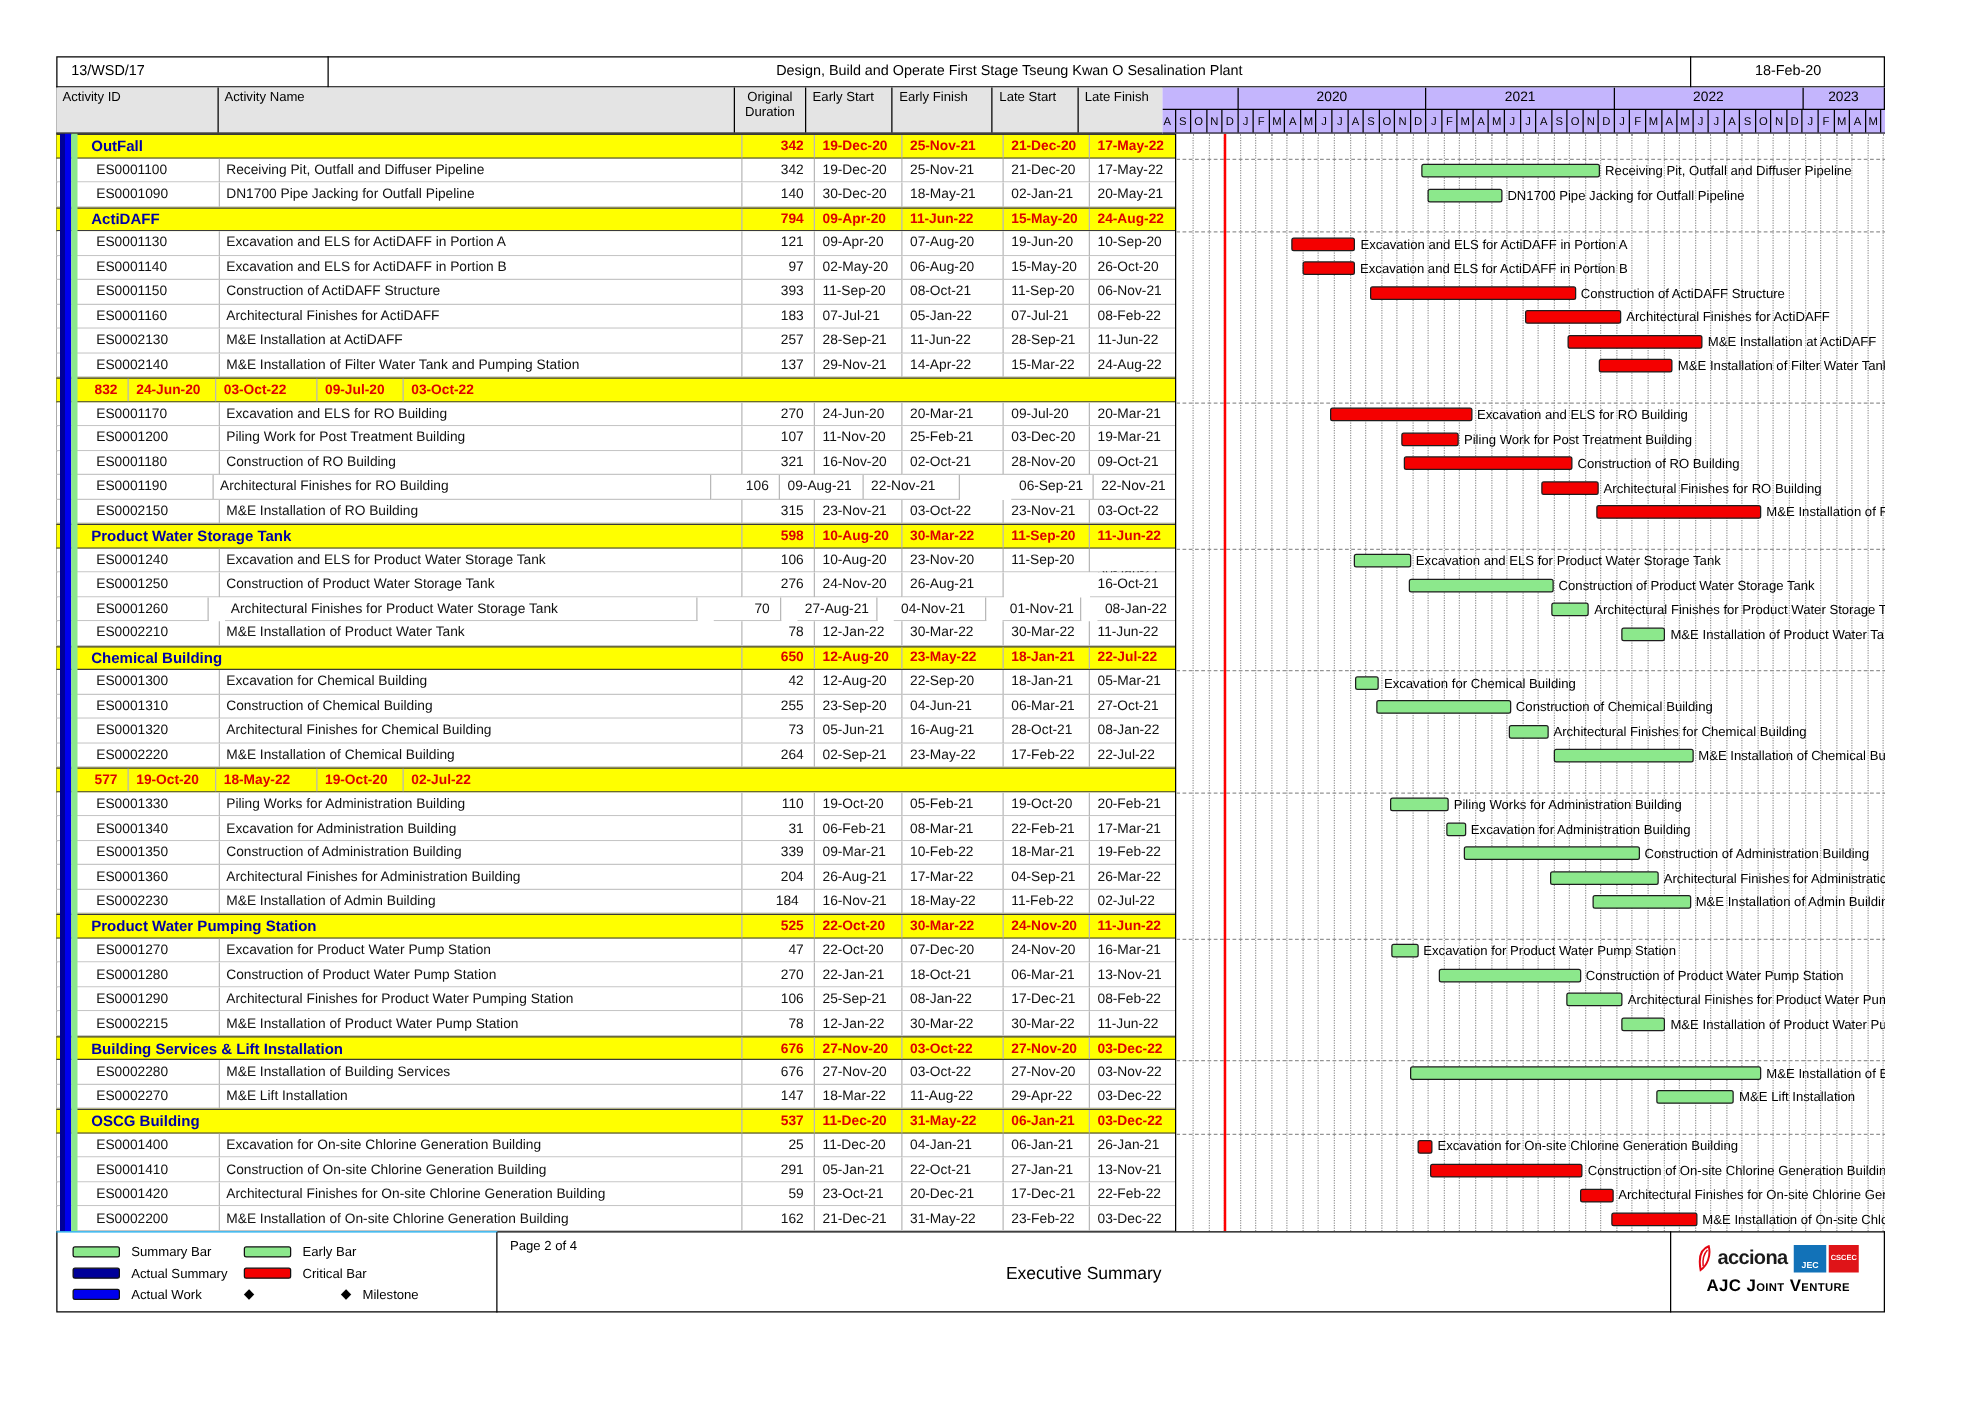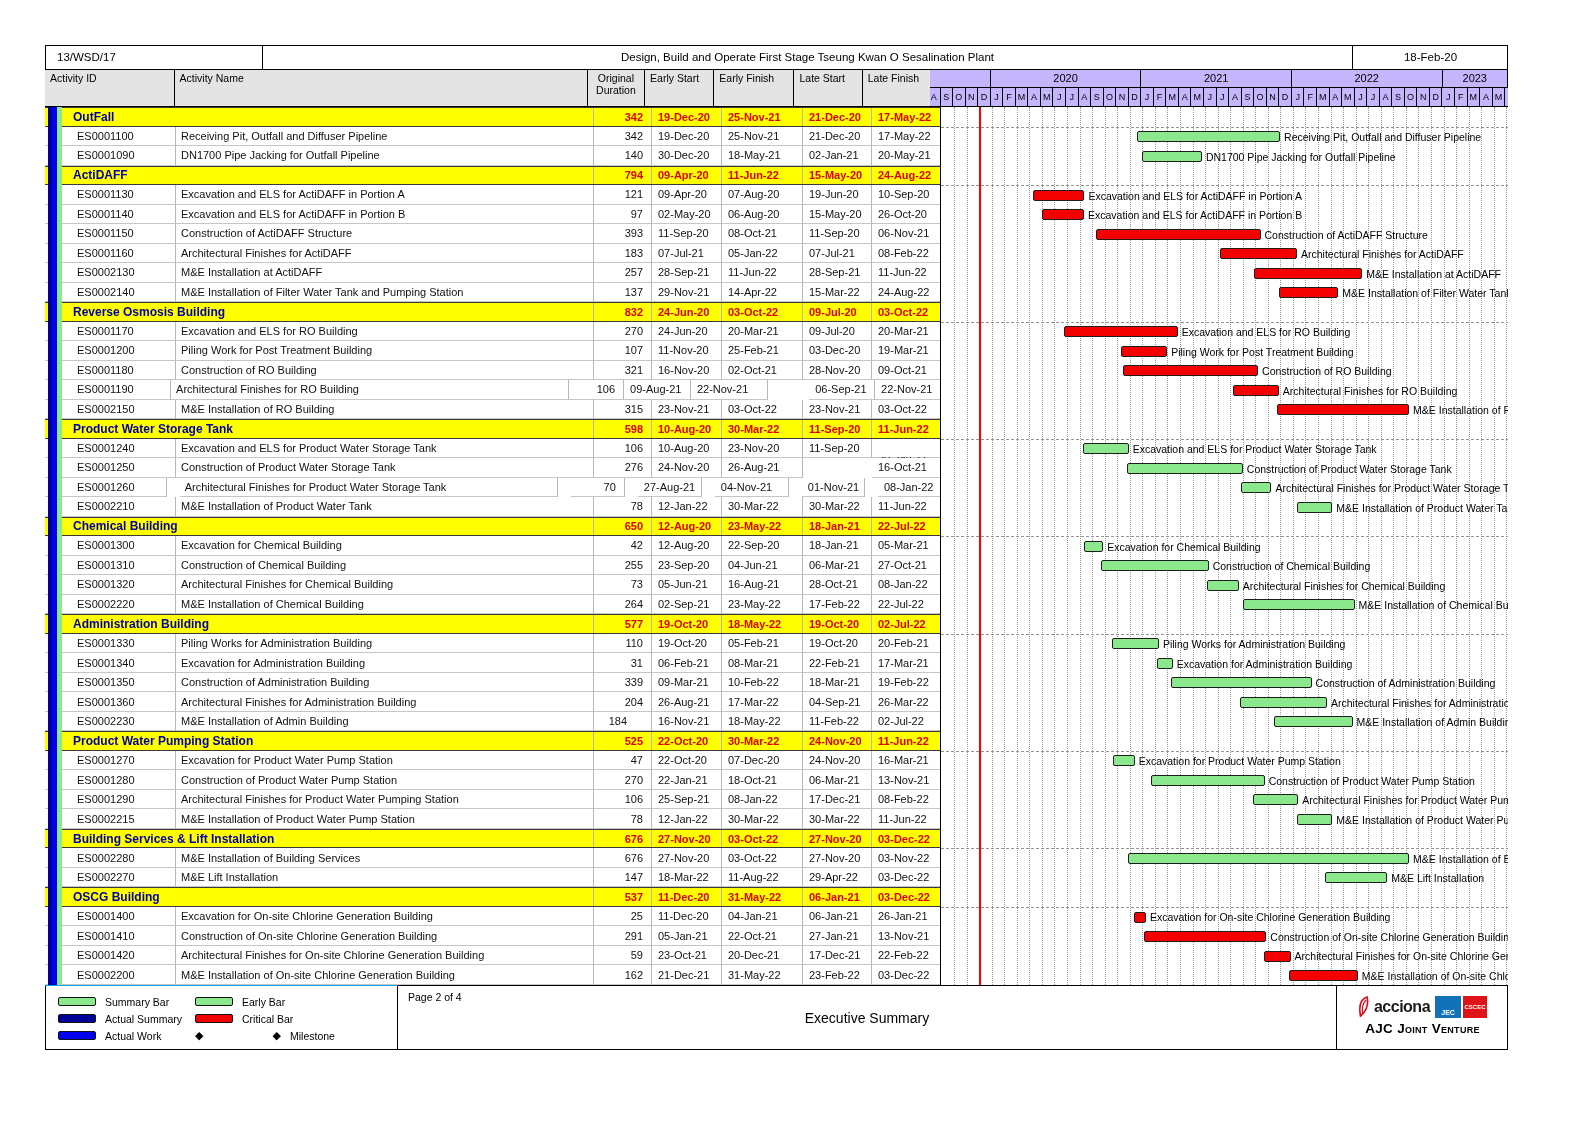"Reverse Osmosis Building" div.tc { html: <div>Reverse Osmosis Building</div> -> none }
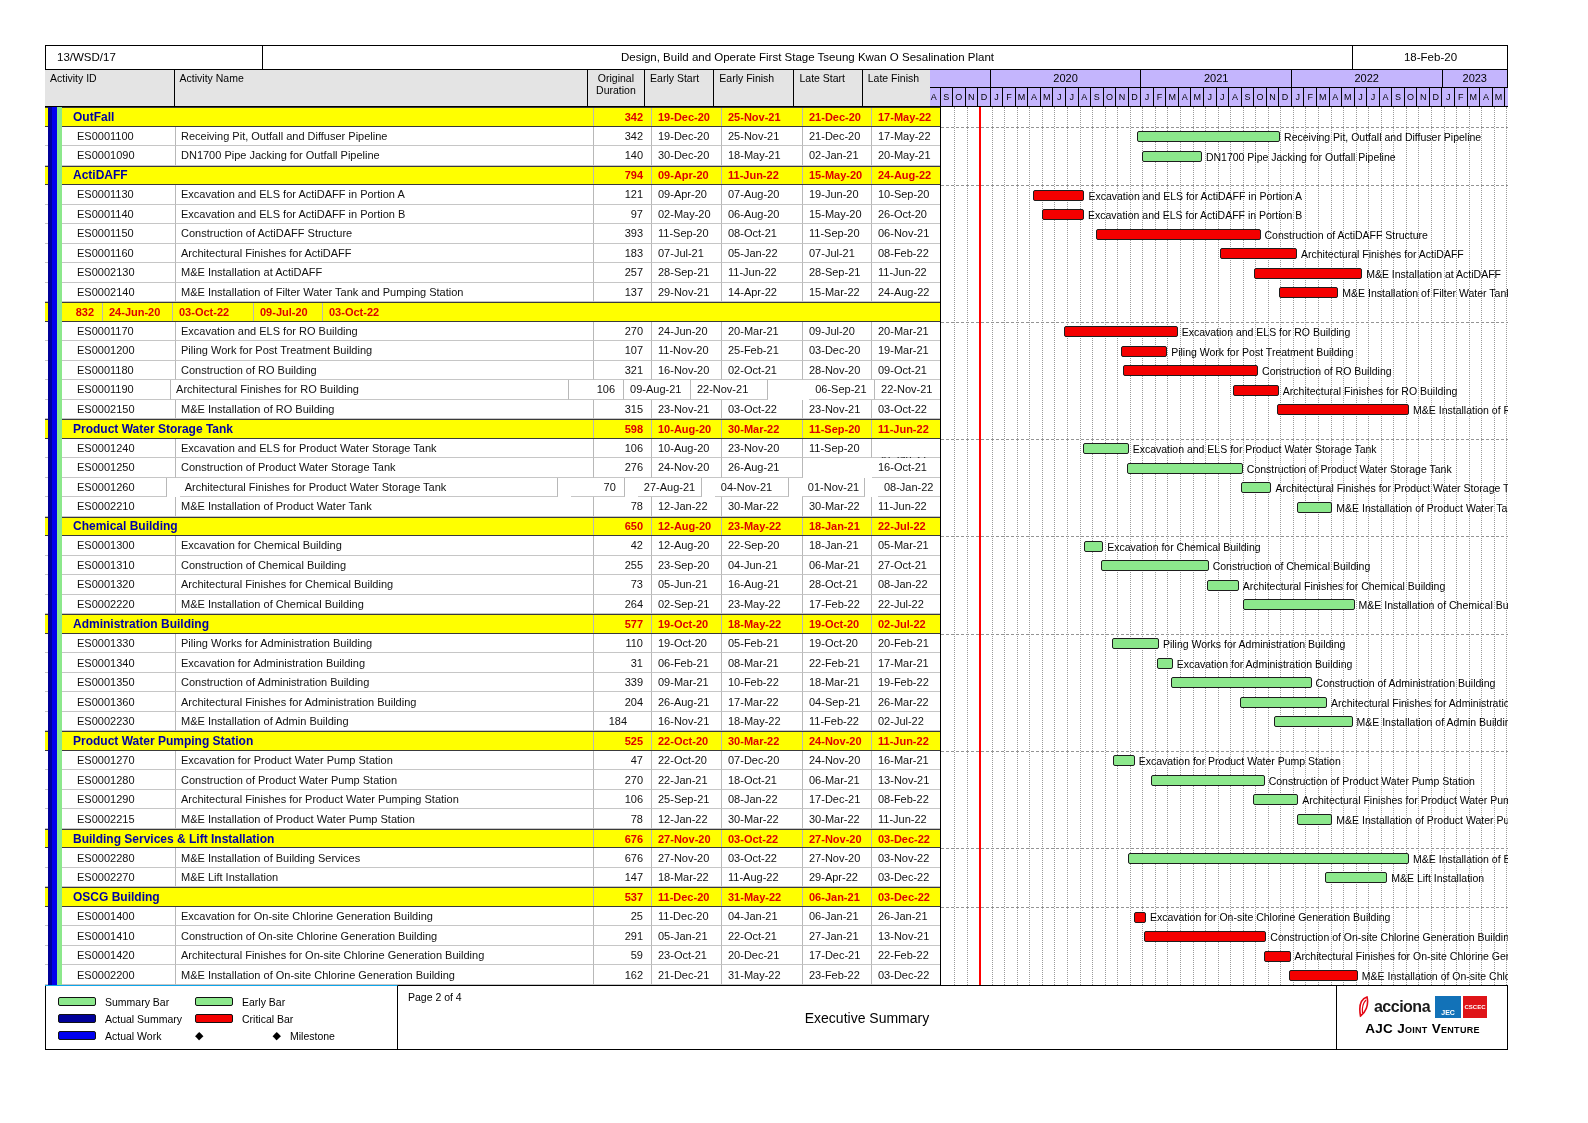"Administration Building" div.tc { html: <div>Administration Building</div> -> none }
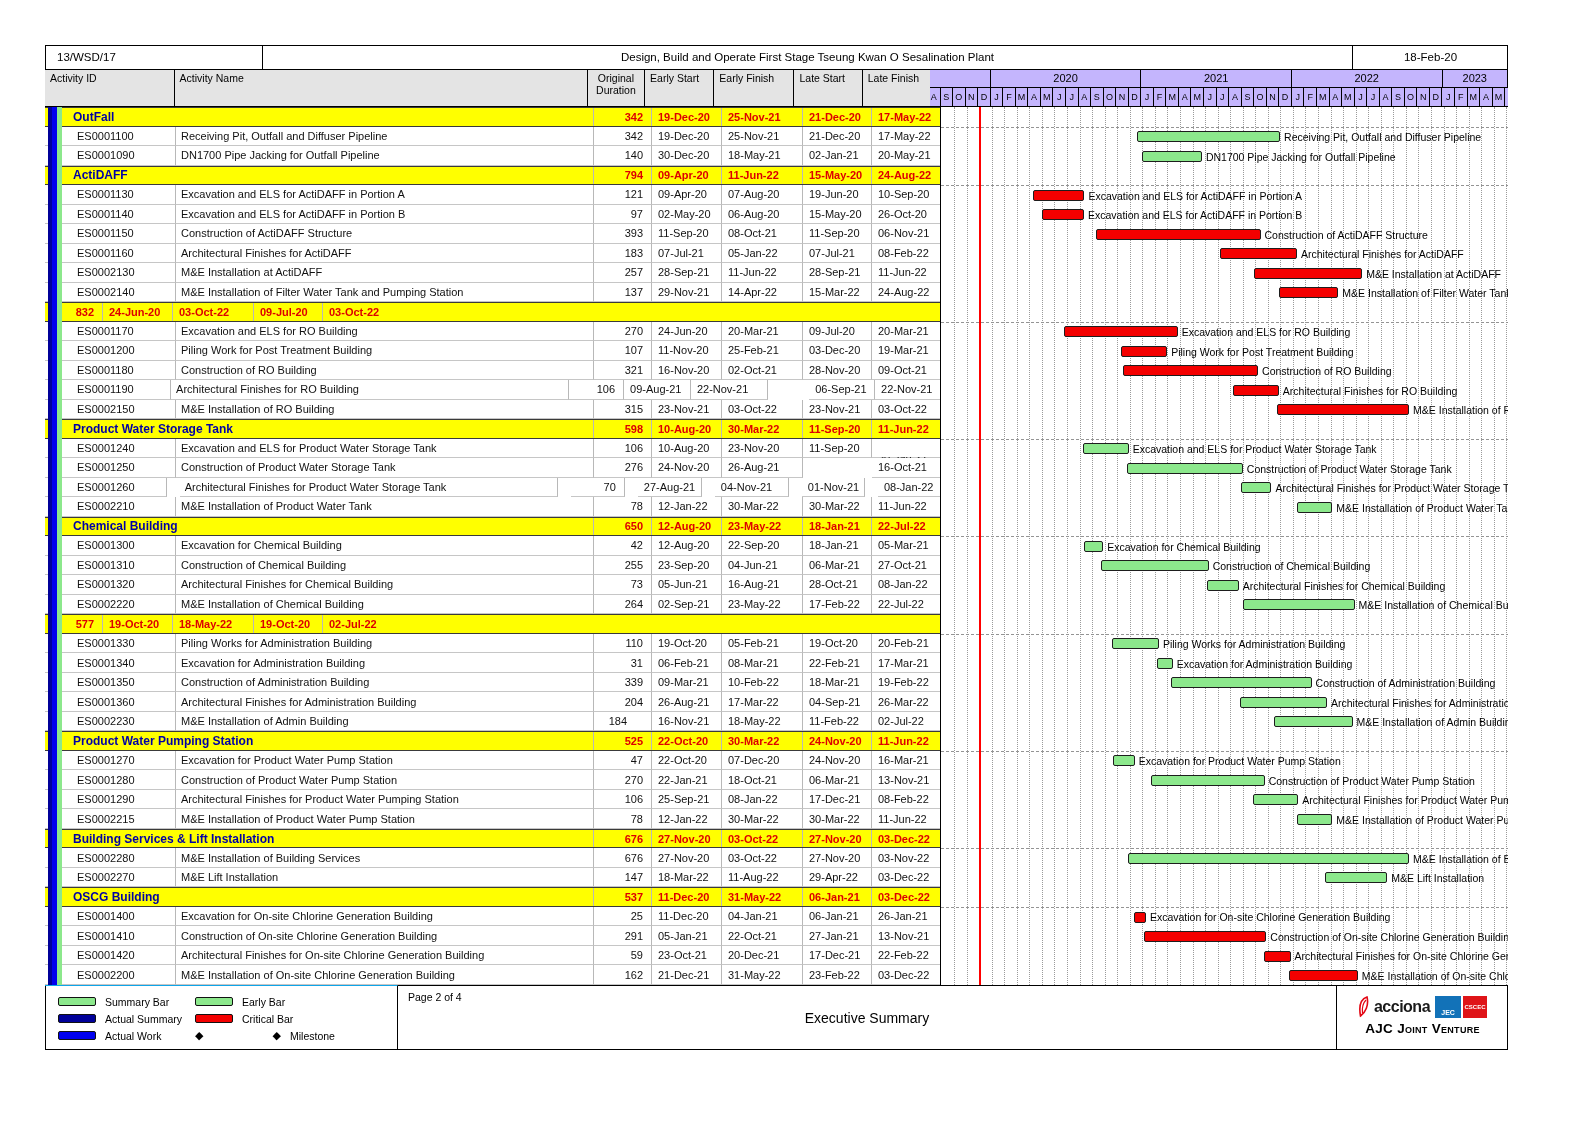"184" div.tc { padding-right: 24px -> 12px }
